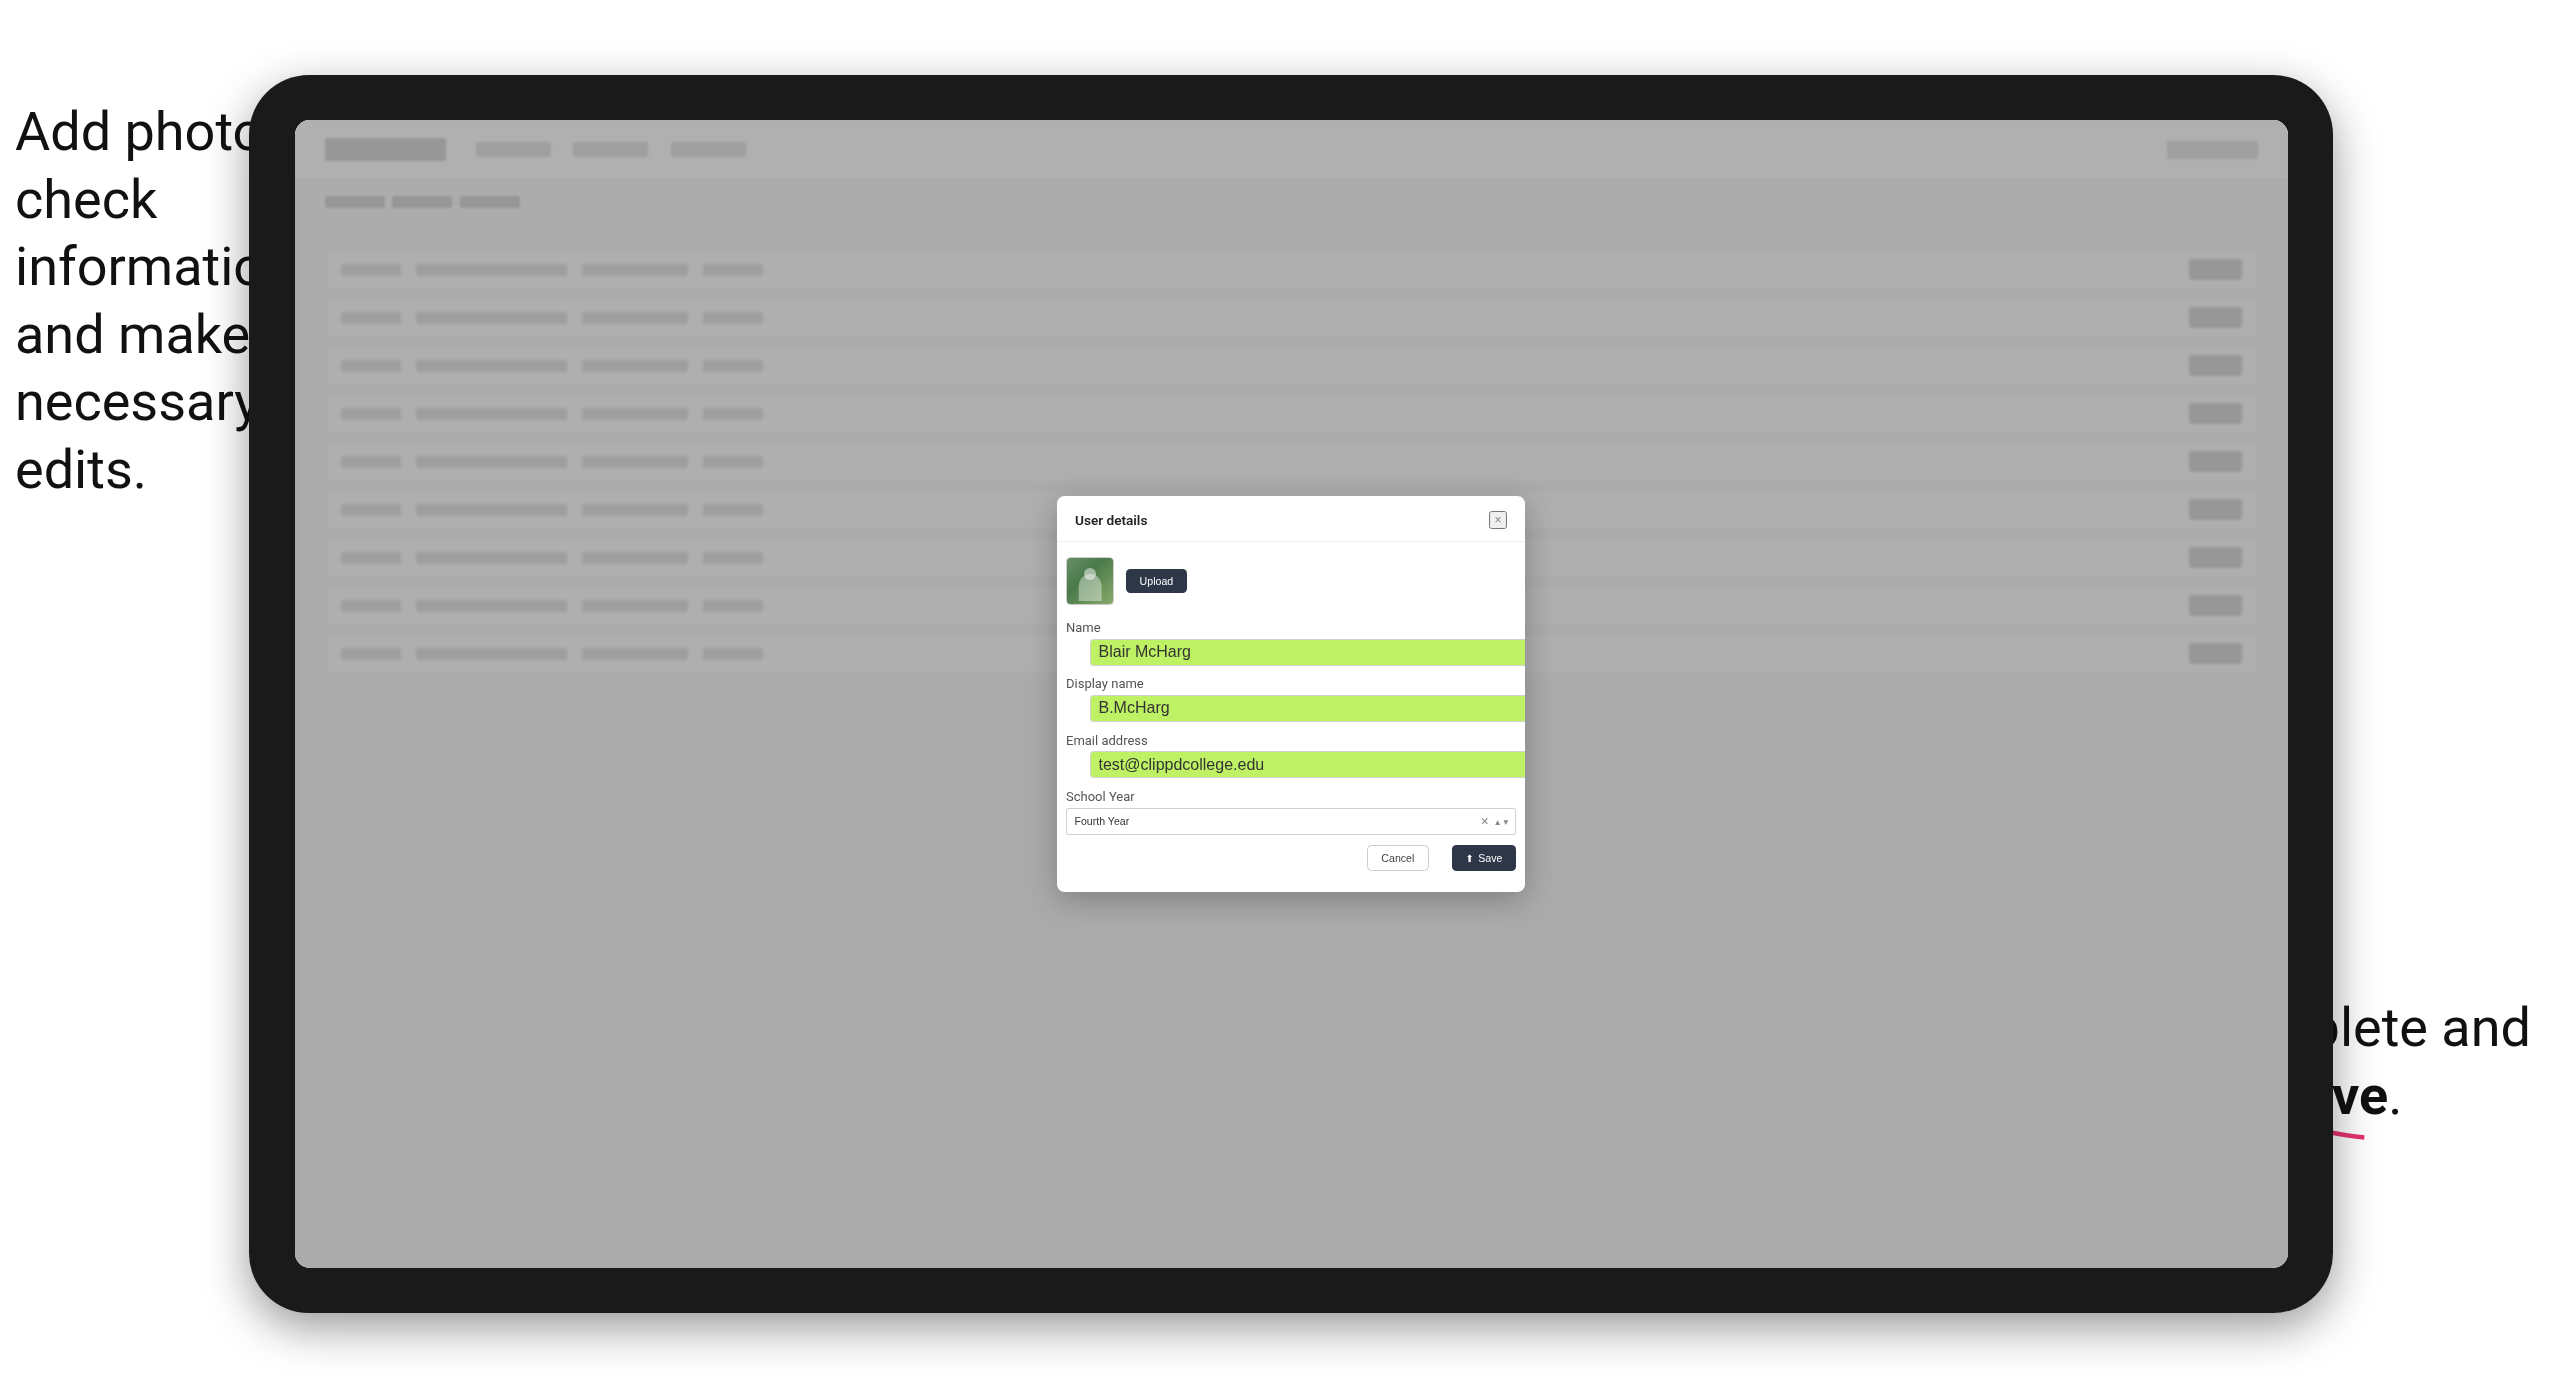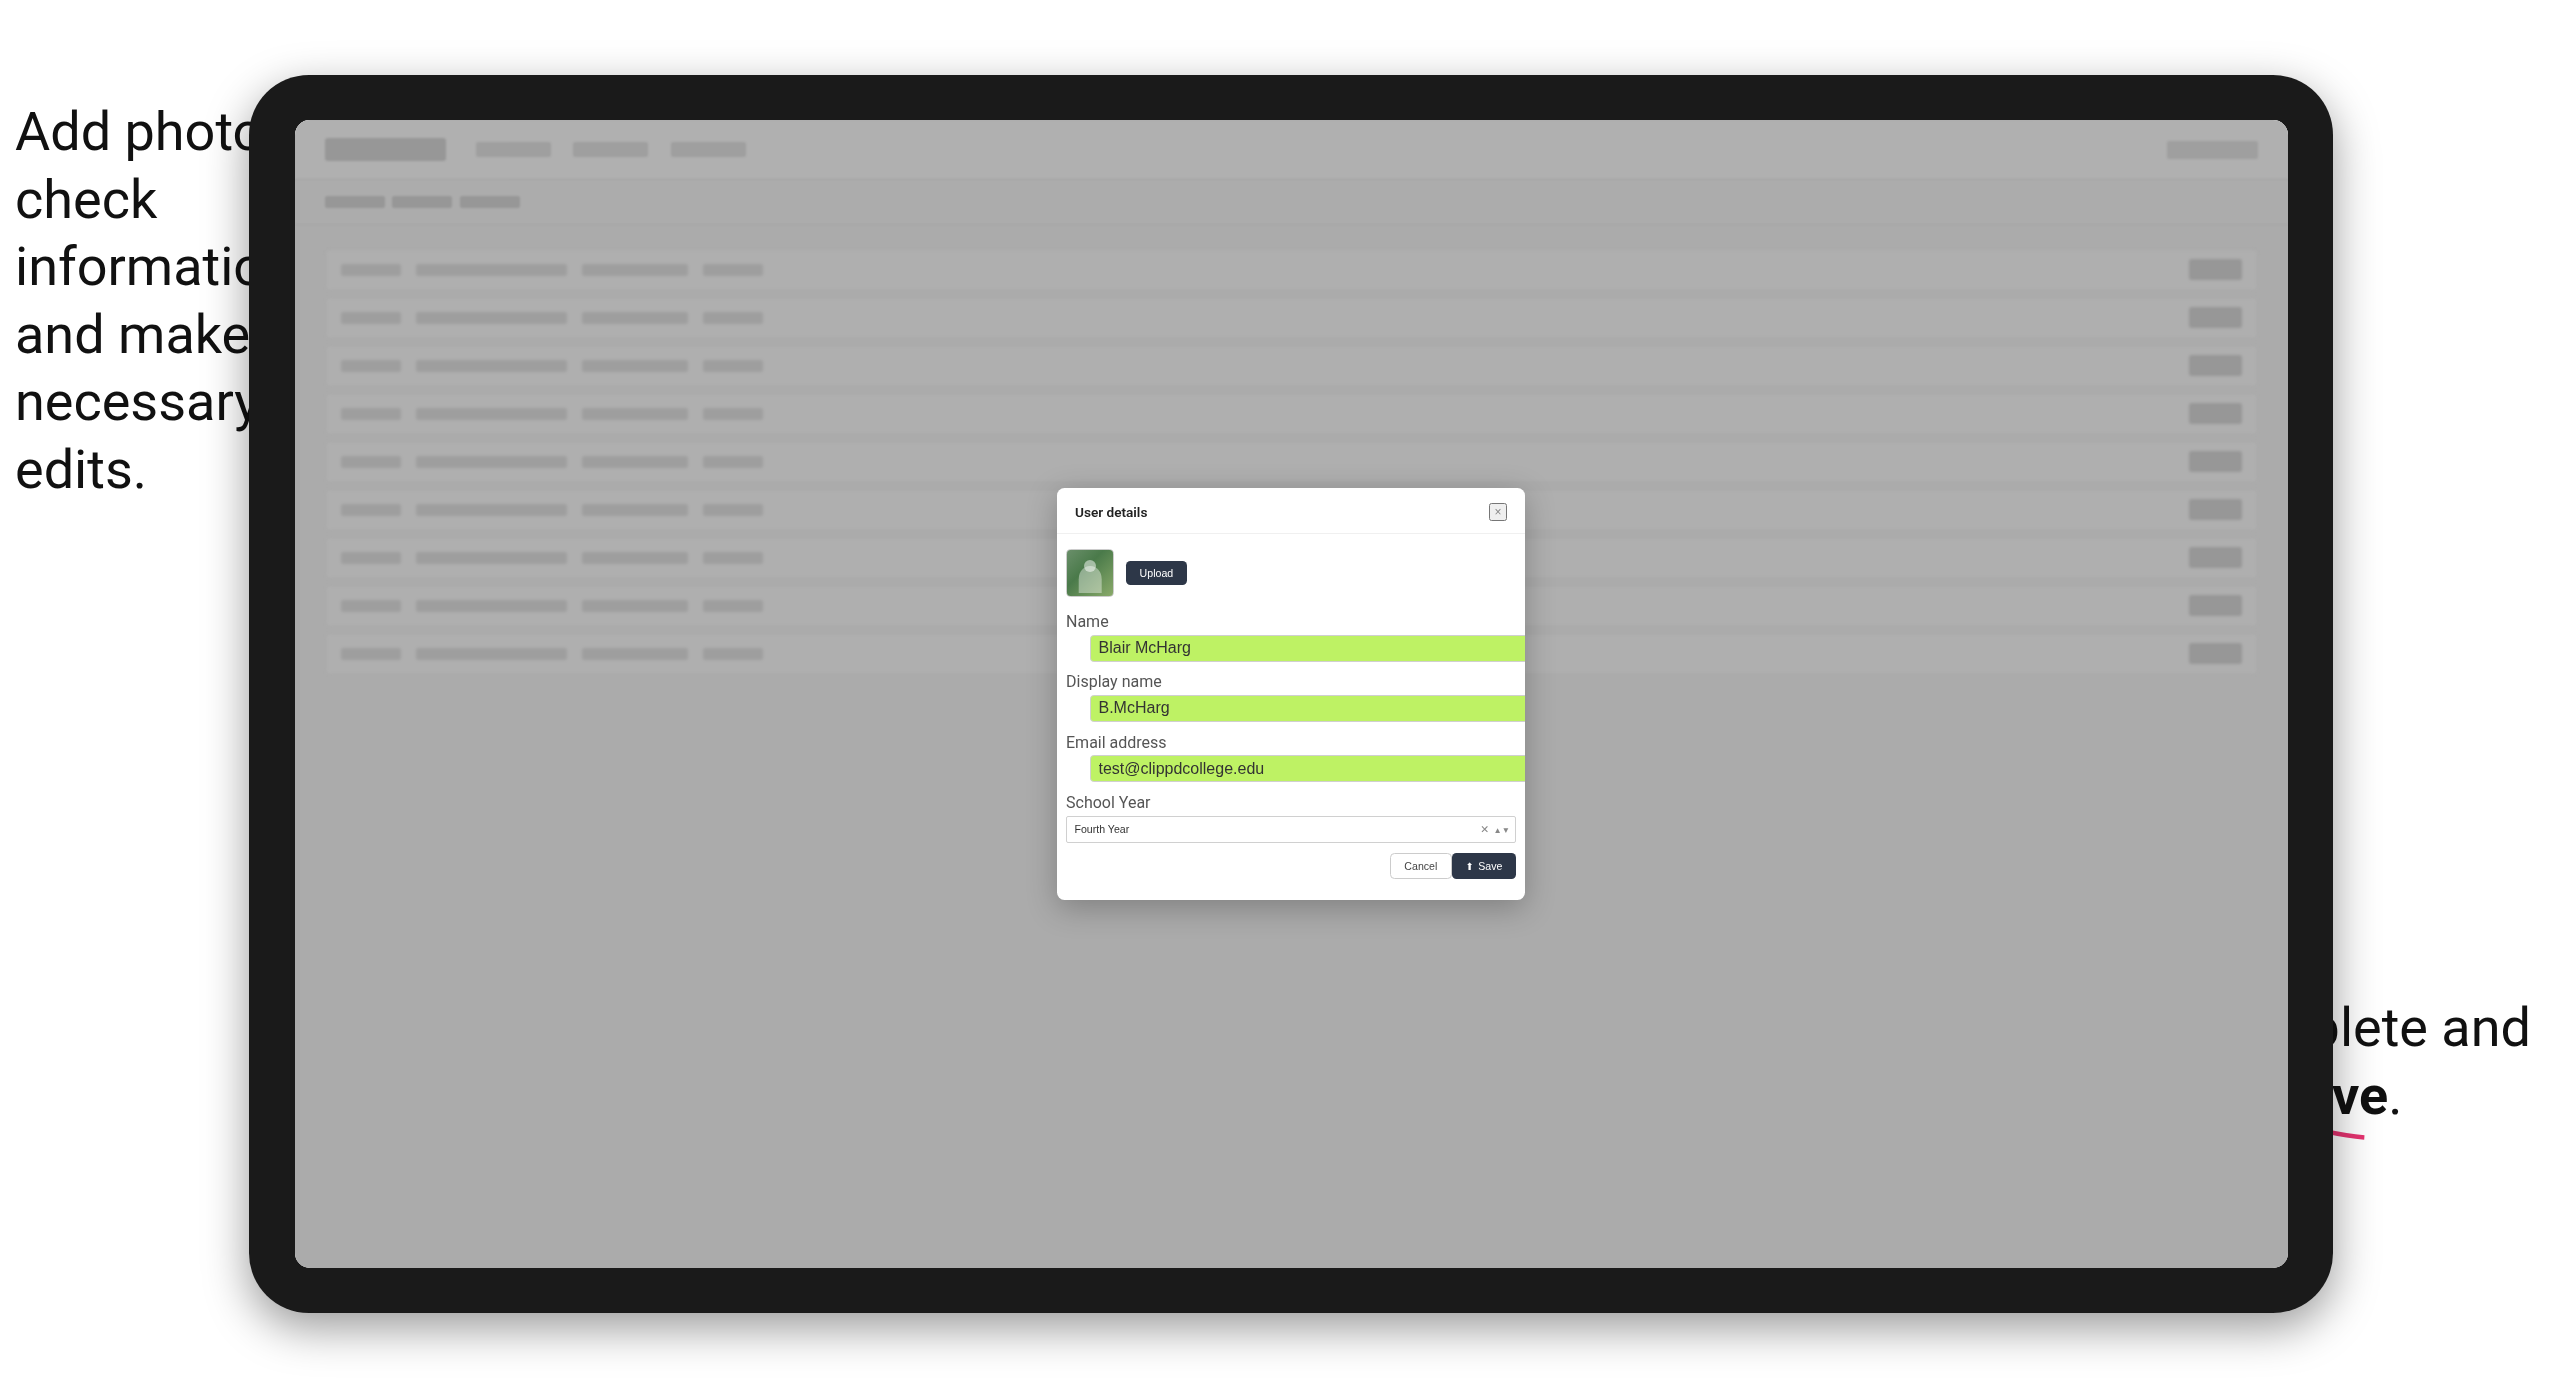"Name" .form-label { font-size: 16px -> 13px }
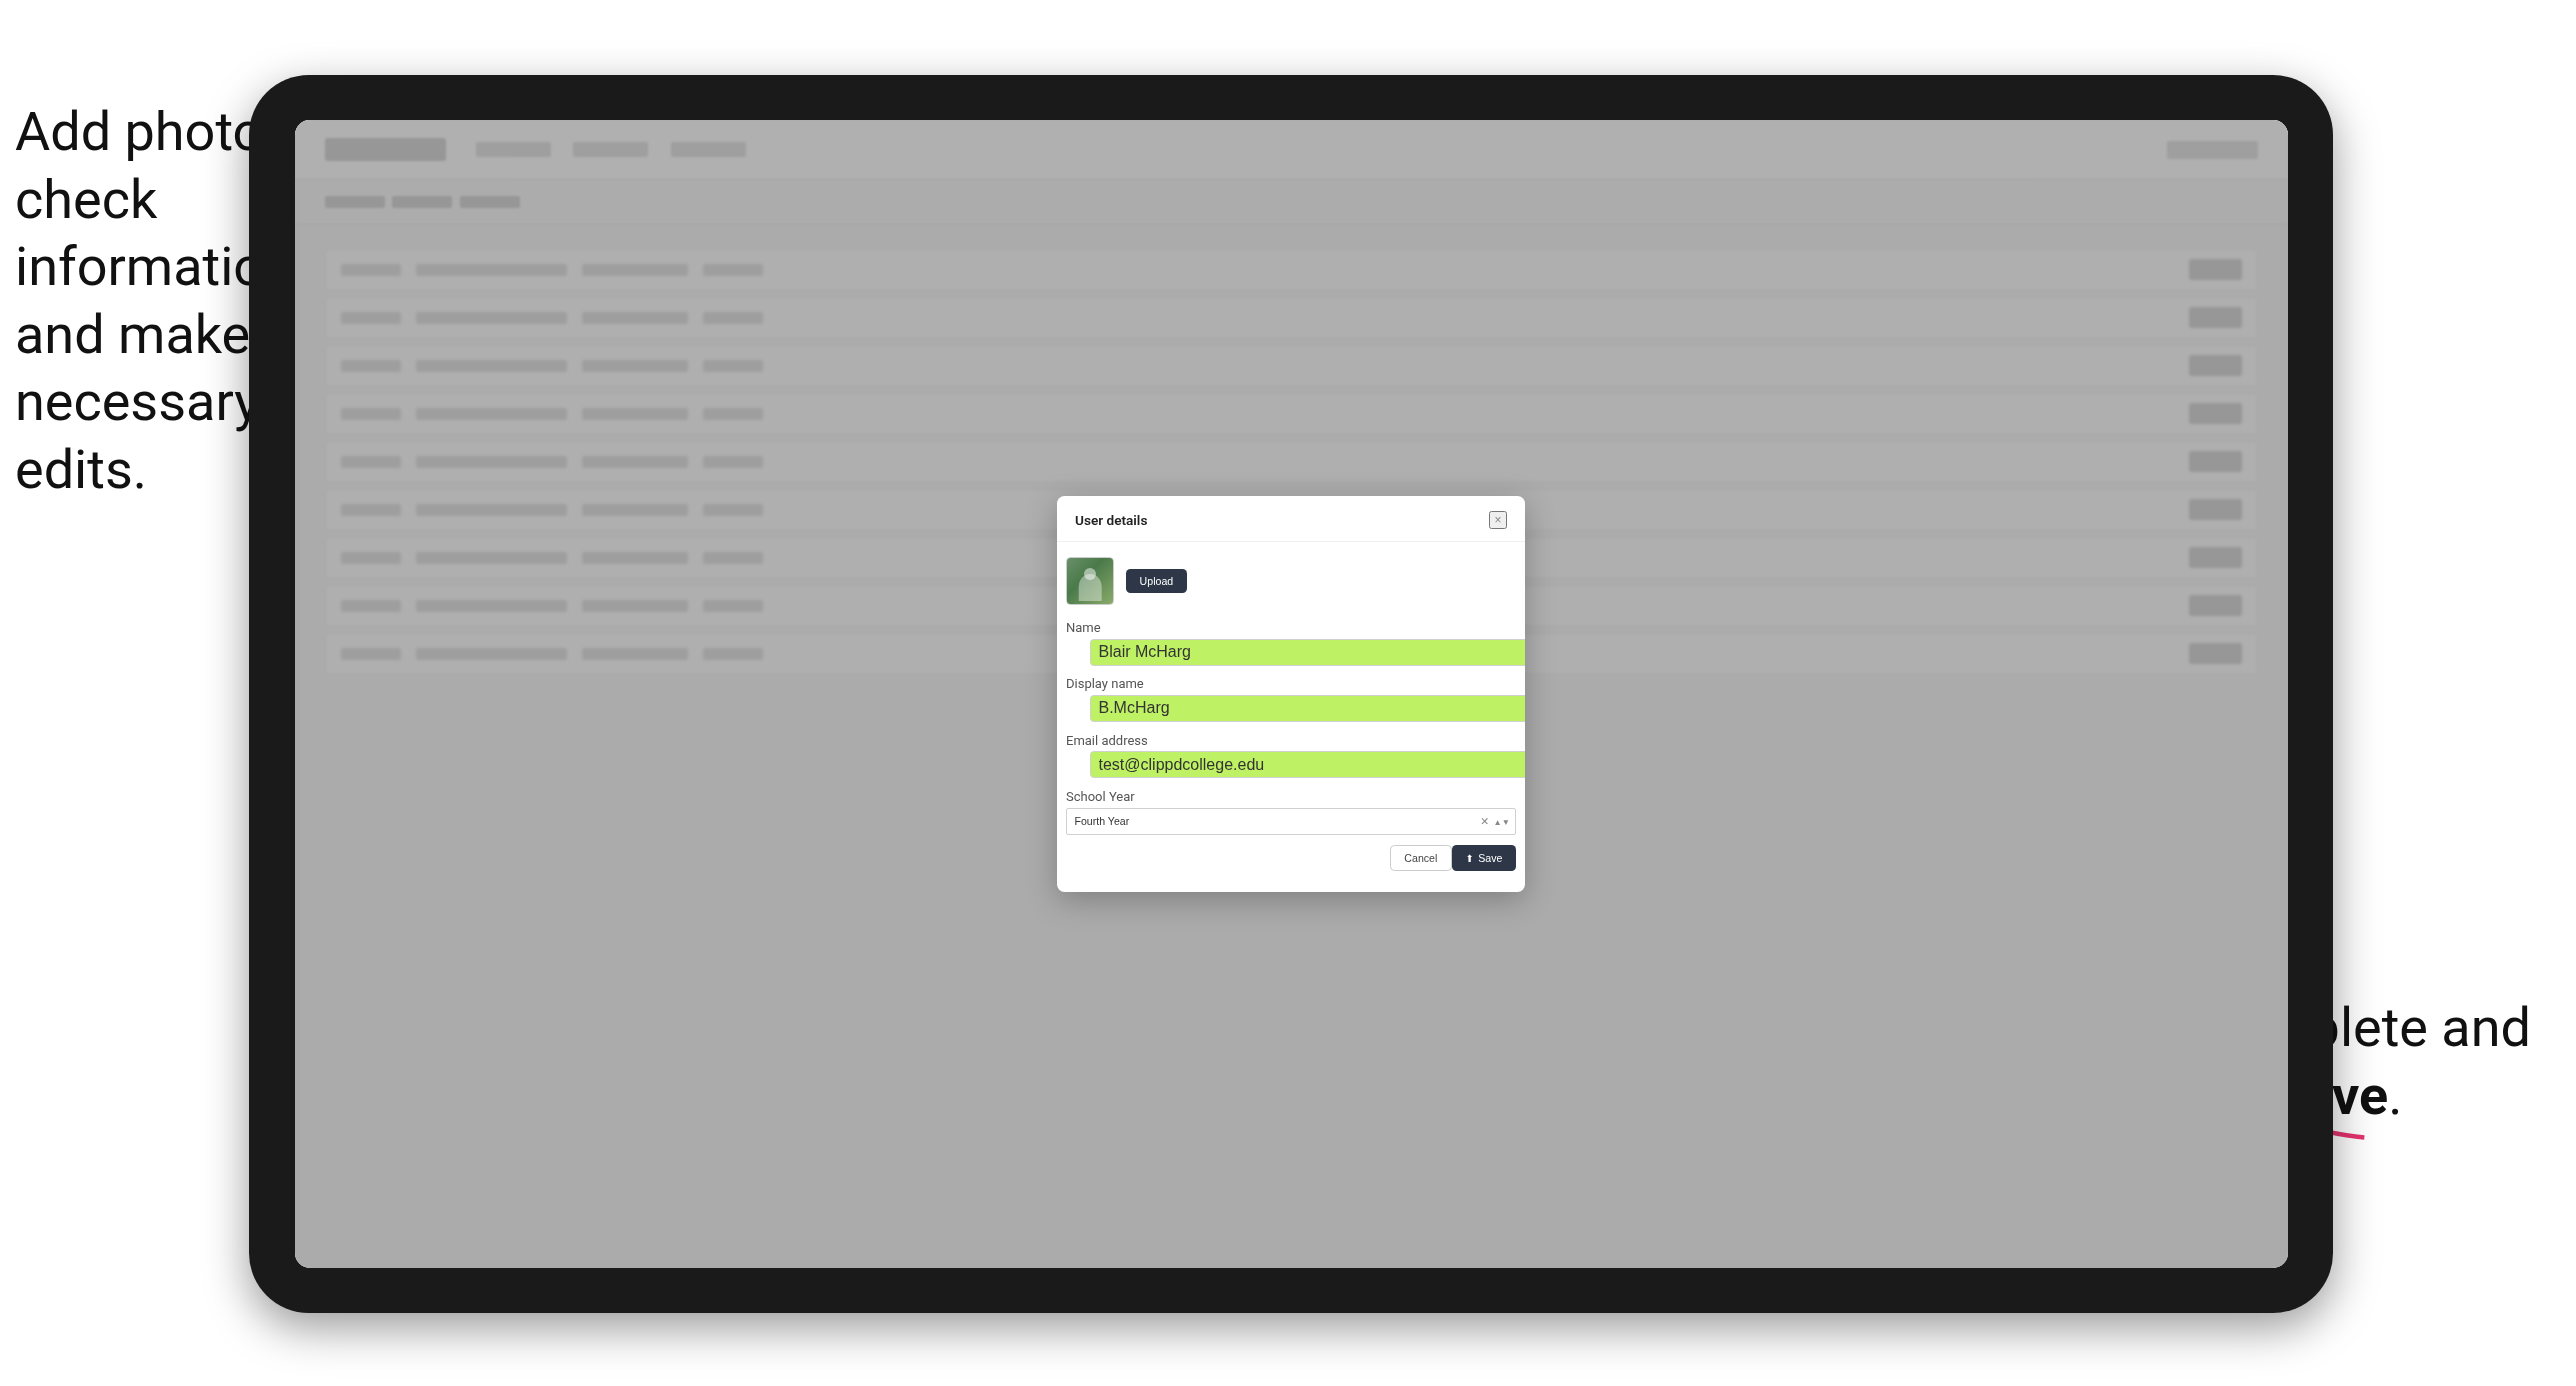"Cancel" .modal-footer { gap: 0 -> 23px }
